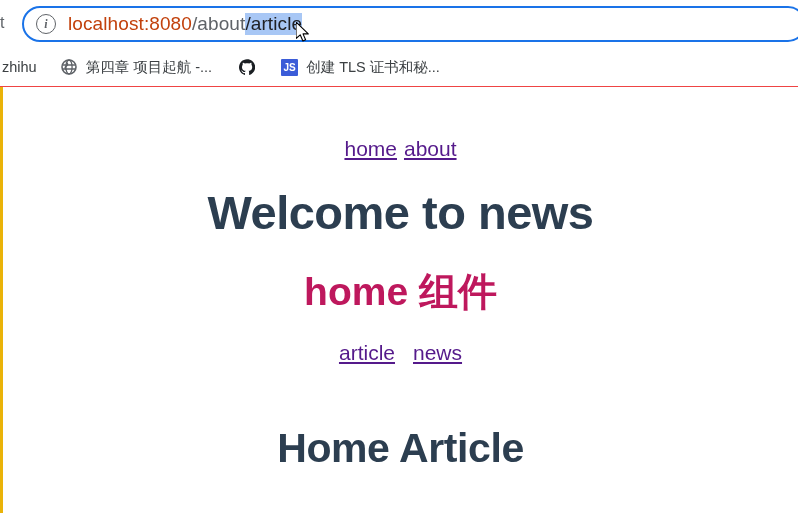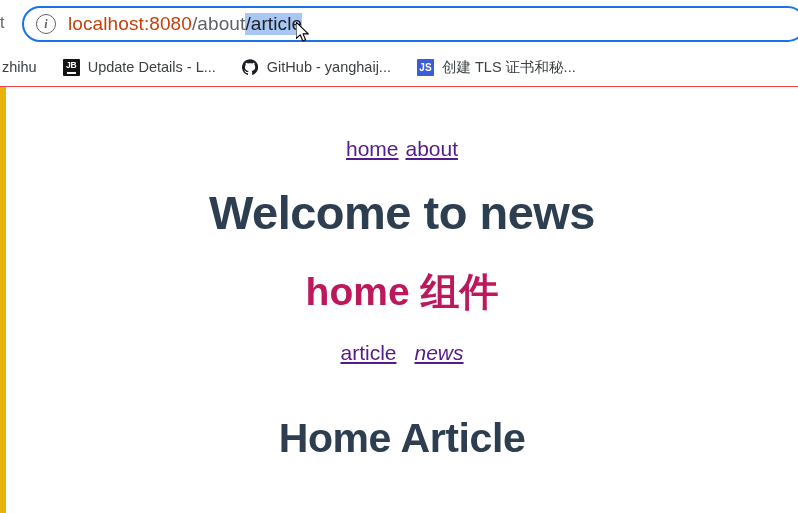"第四章 项目起航 -..." div.bm { html: none -> <div> <span> <svg> <circle></circle> <ellipse></ellipse> <path></path> <path></path> </svg> </span> <span>第四章 项目起航 -...</span> </div> }
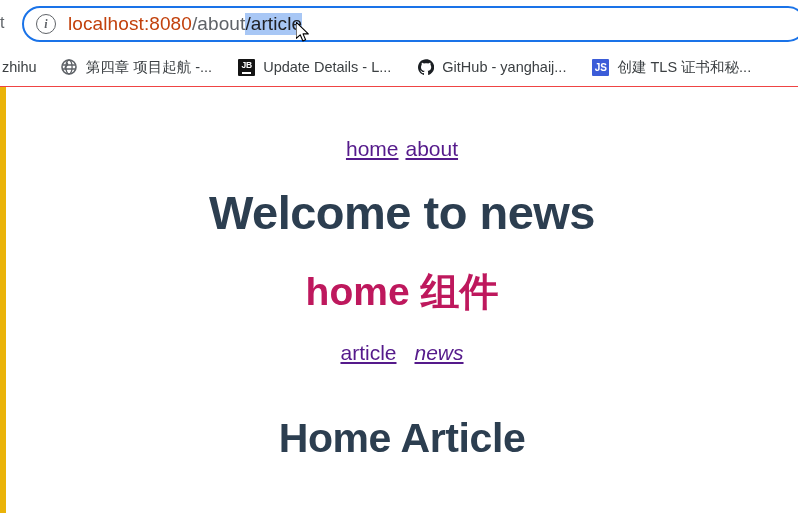"JB" div.bm { html: <div> <span> <span>JB</span> <span></span> </span> <span>Update Details - L...</span> </div> -> none }
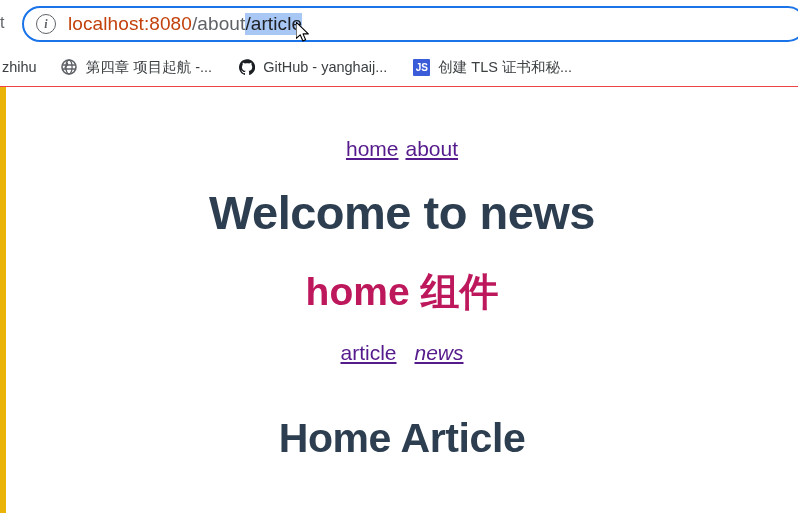"GitHub - yanghaij..." span.bm-label { html: <span>GitHub - yanghaij...</span> -> none }
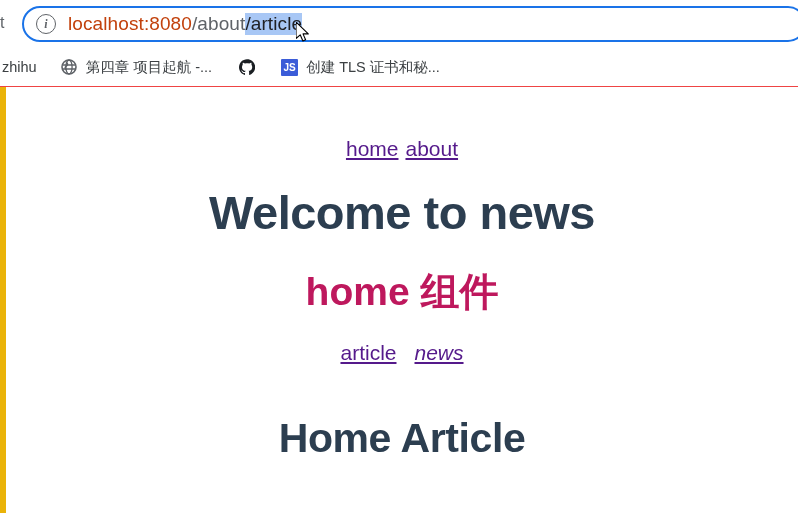"home about" .viewport { border-left: 6px solid #eab308 -> 3px solid #eab308 }
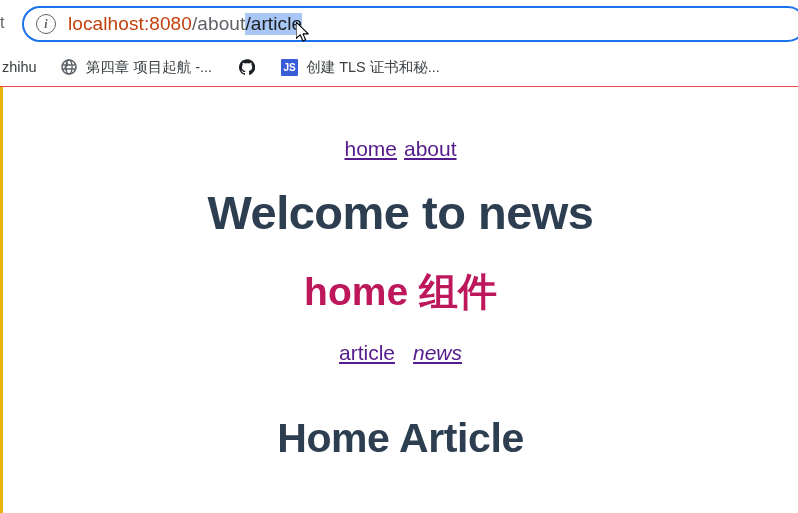"news" .sublinks a + a { font-style: italic -> none }
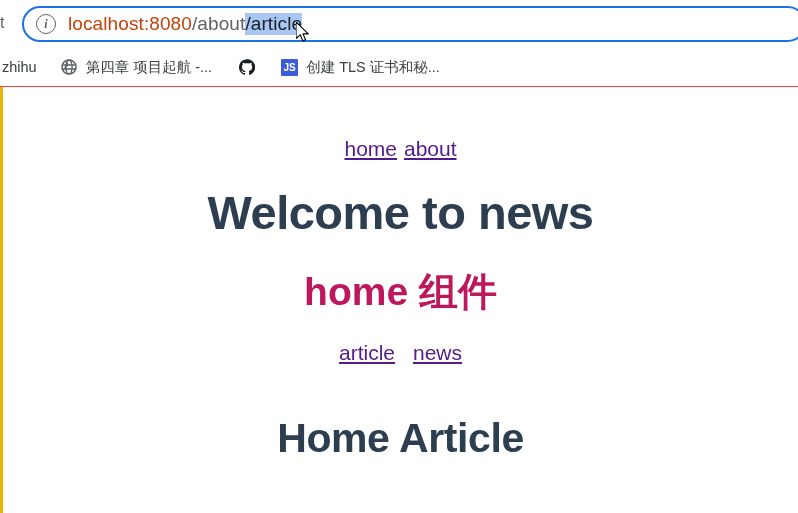"Home Article" .h3 { margin: 6px -> 16px }
